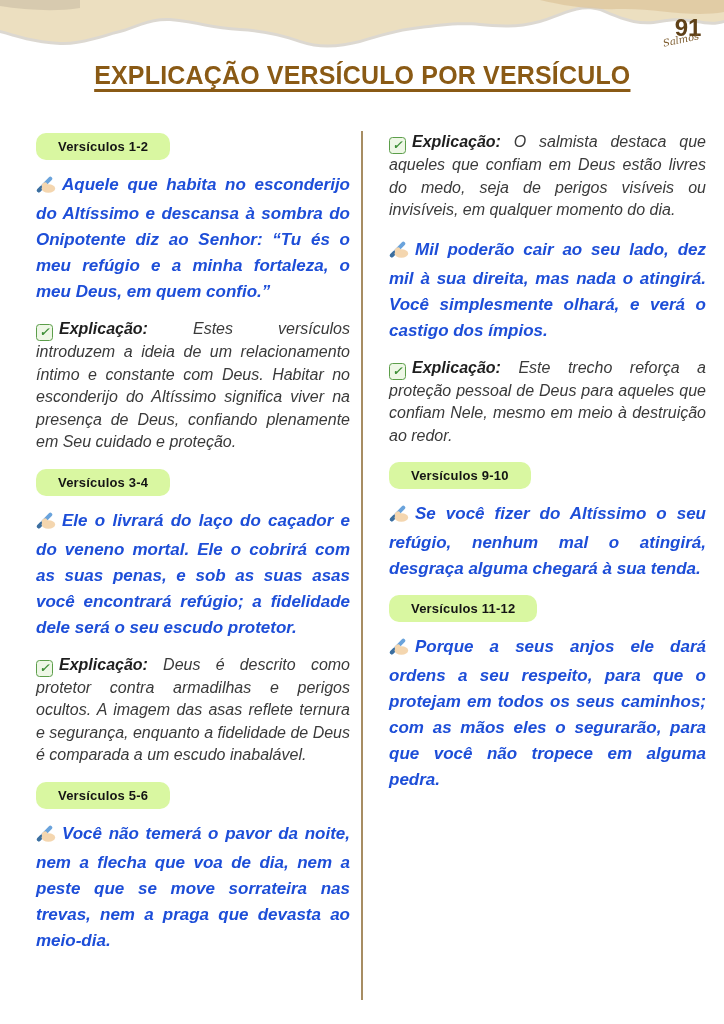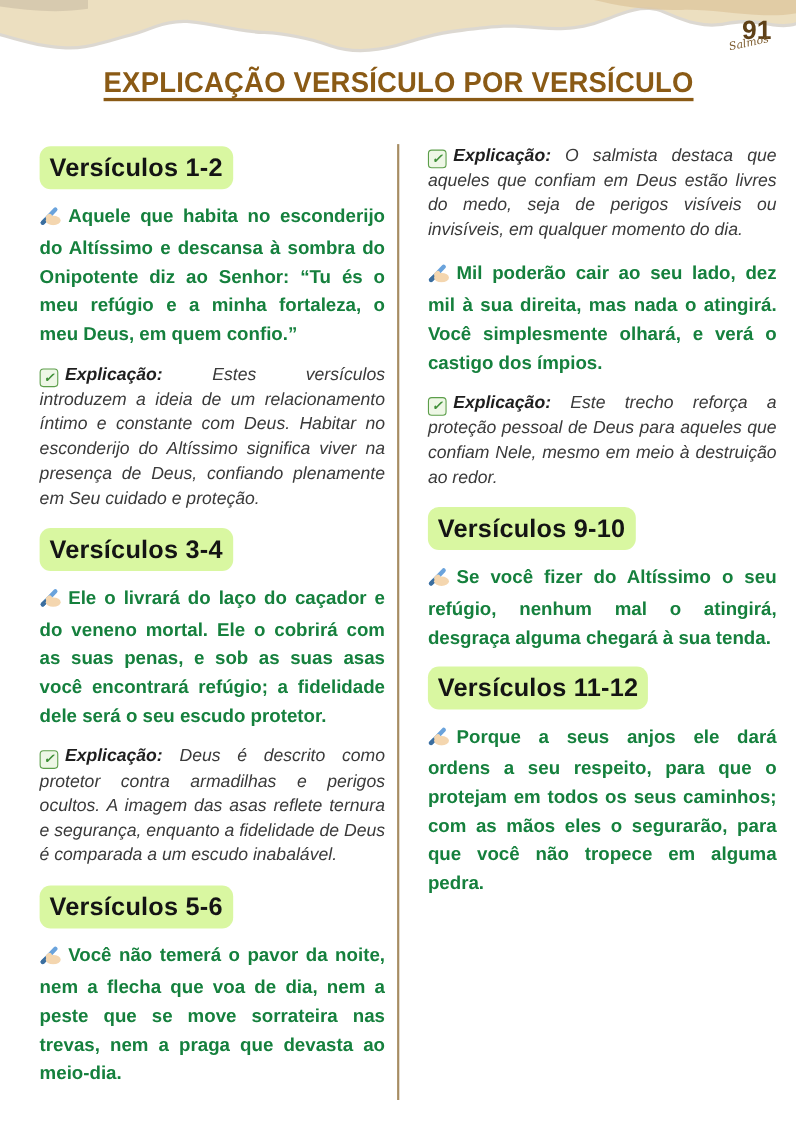"Versículos 1-2" .badge { font-size: 23px -> 13px; padding: 6px 9px -> 6px 22px }
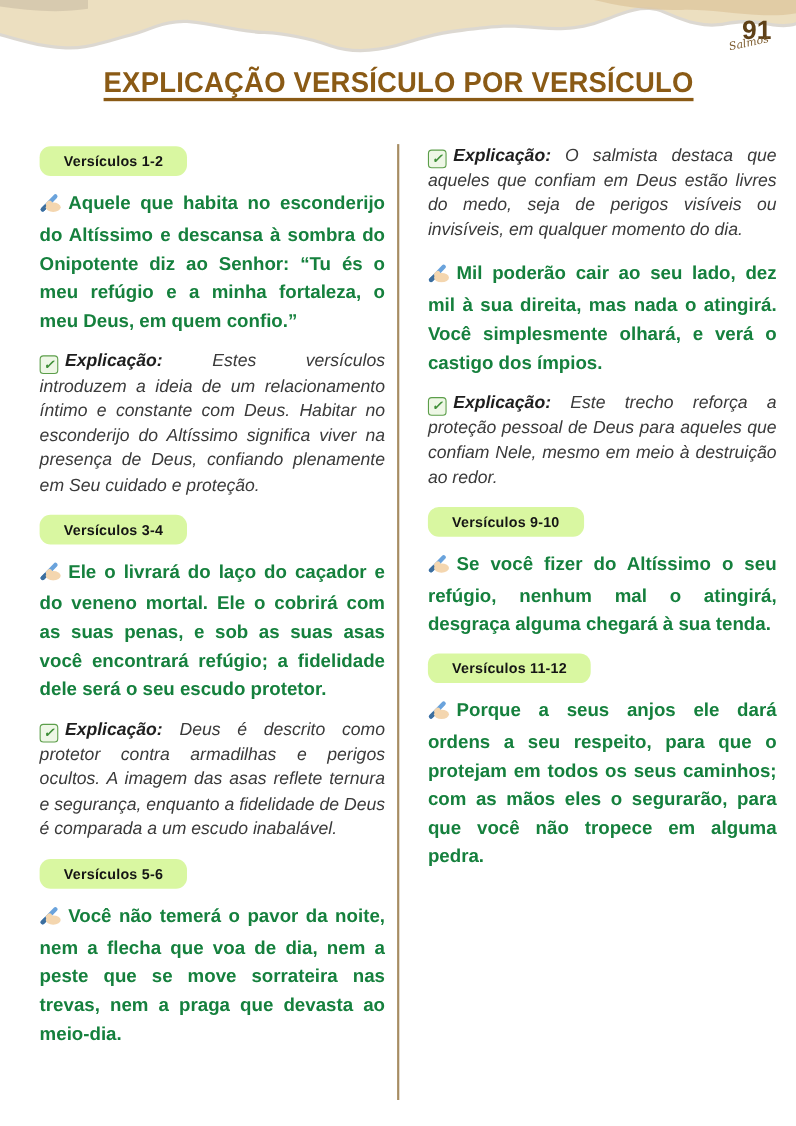"Aquele que habita no esconderijo" .verse { color: #15803d -> #1d4ed8; font-style: none -> italic }
